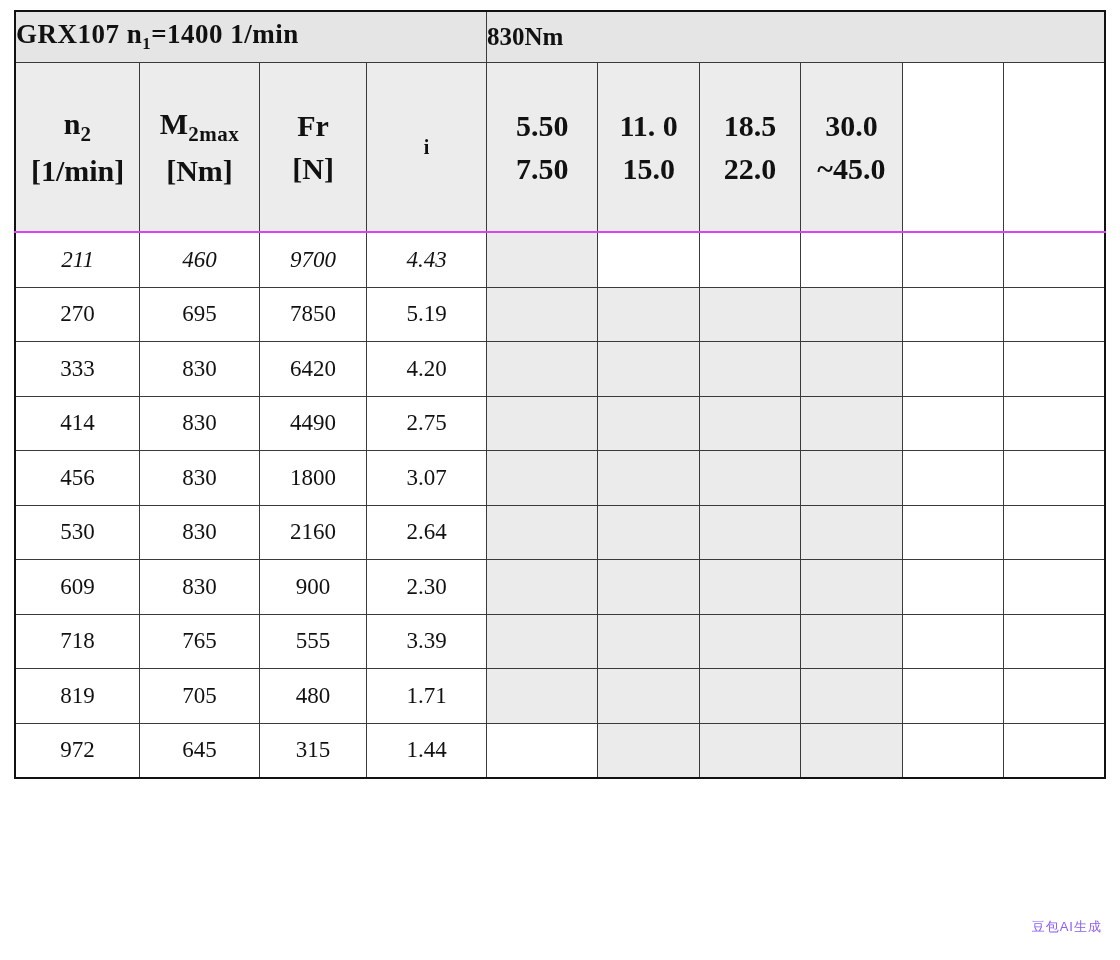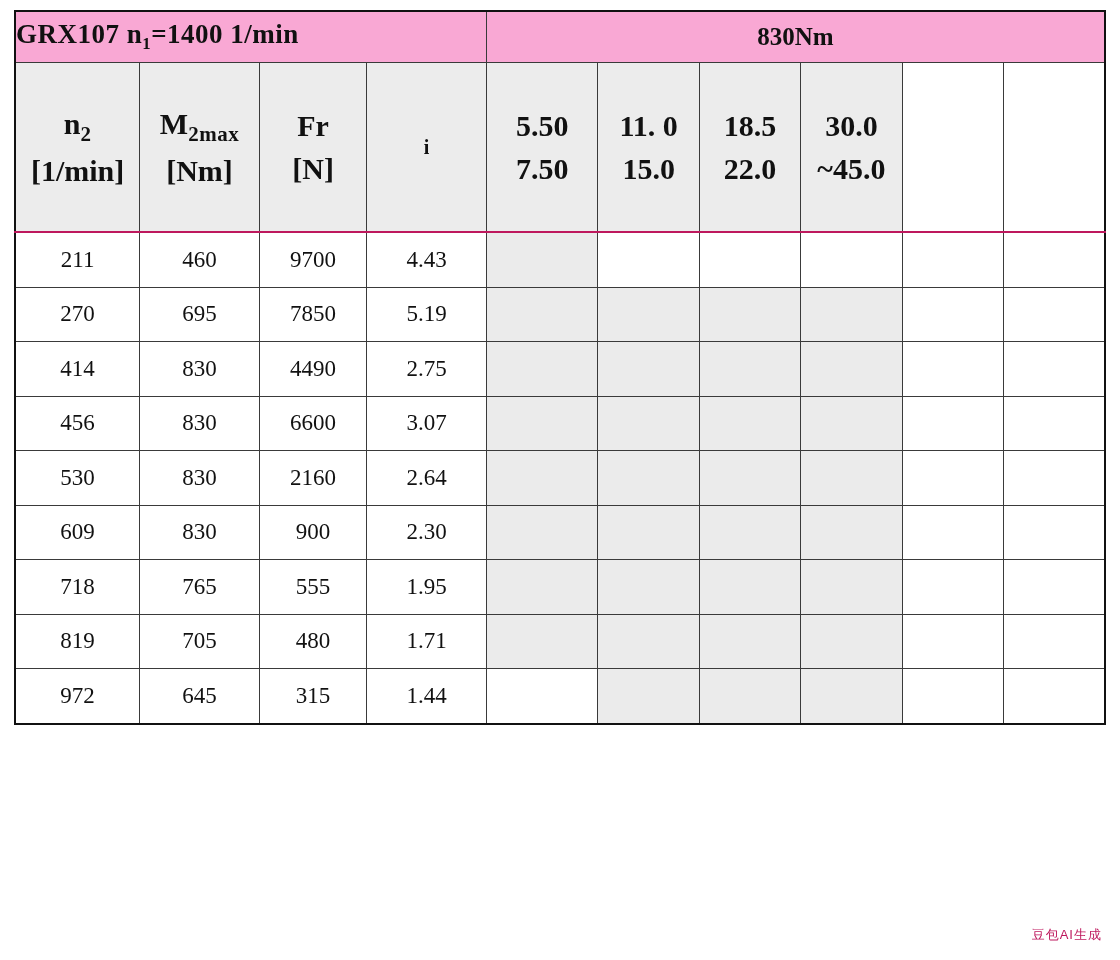"GRX107 n1=1400 1/min" .title-row td { background: #f9a8d4 -> #e5e5e5 }
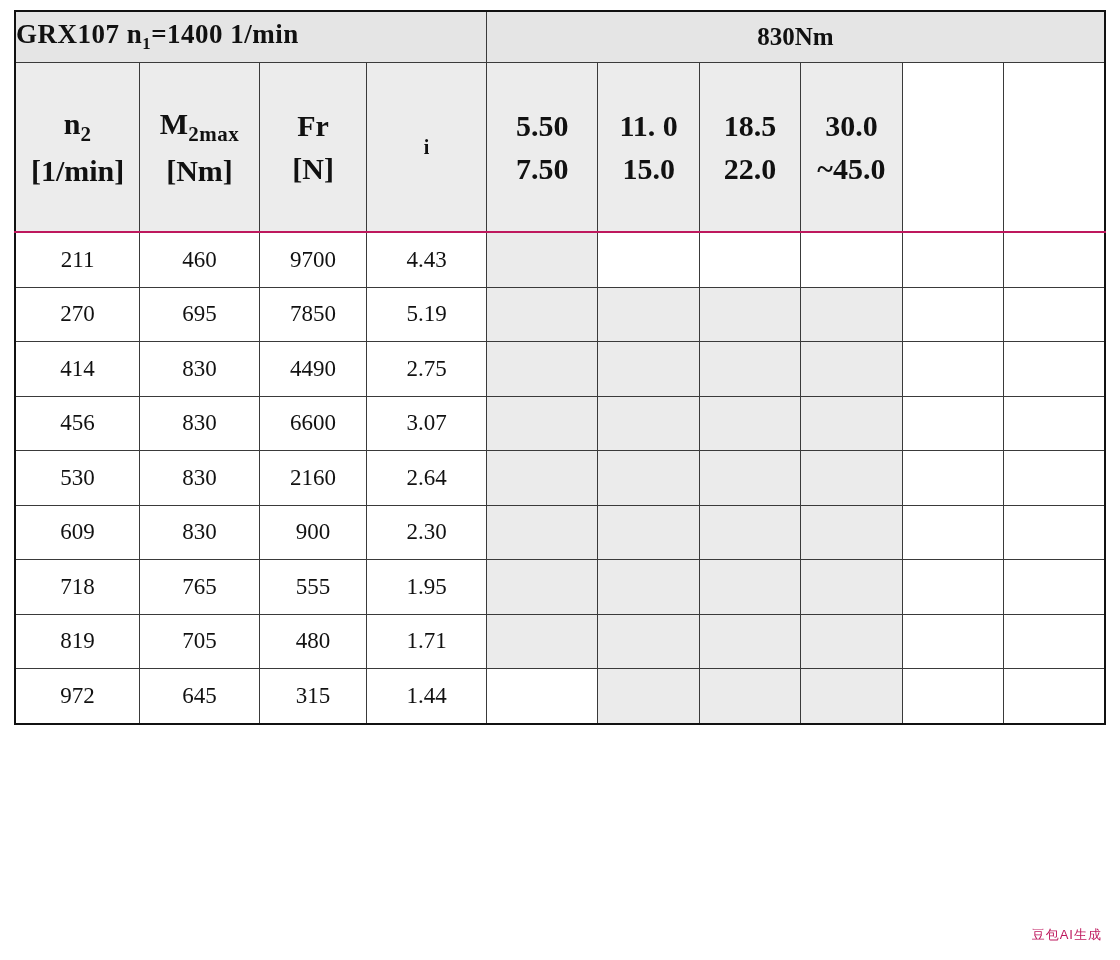"830Nm" .title-right { text-align: center -> left }
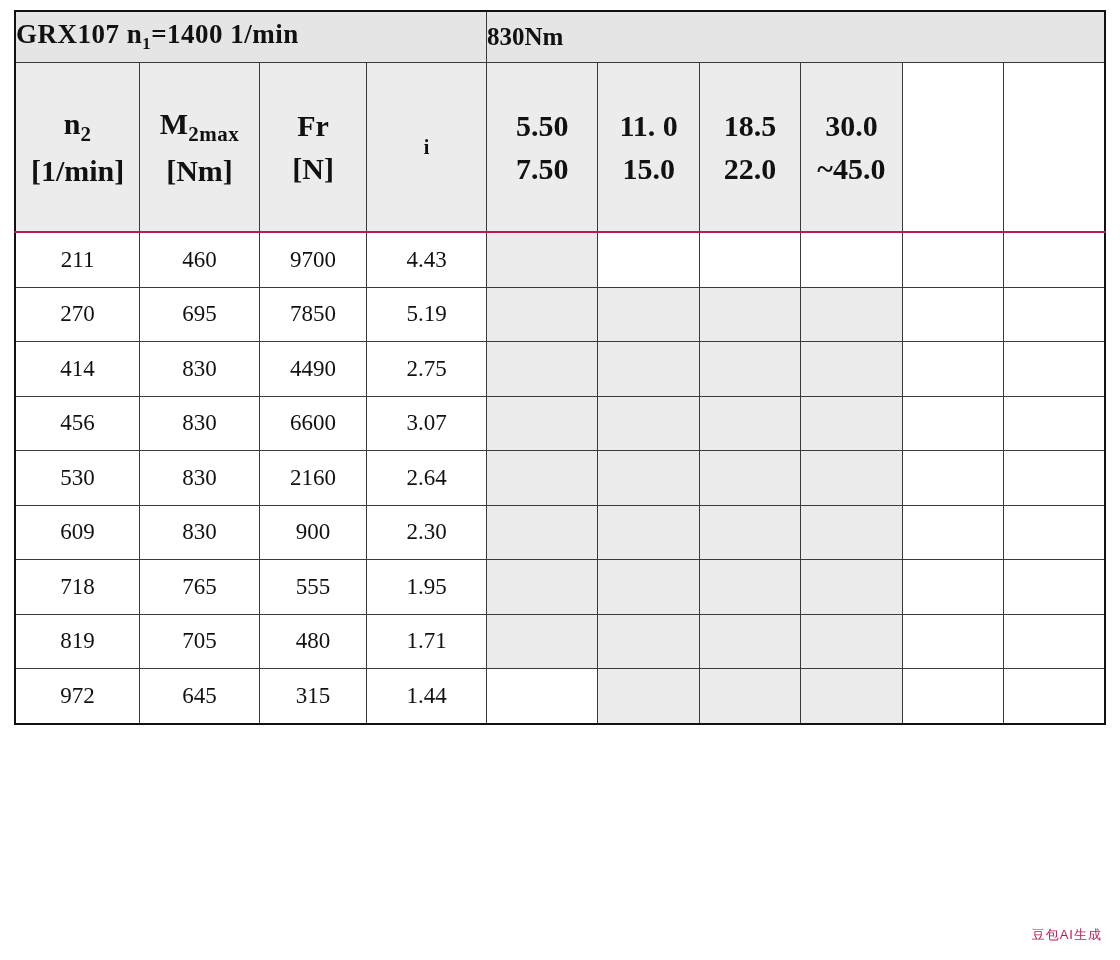"211" tbody tr:first-child td { border-top: 2px solid #be185d -> 2px solid #d946ef; font-style: none -> italic }
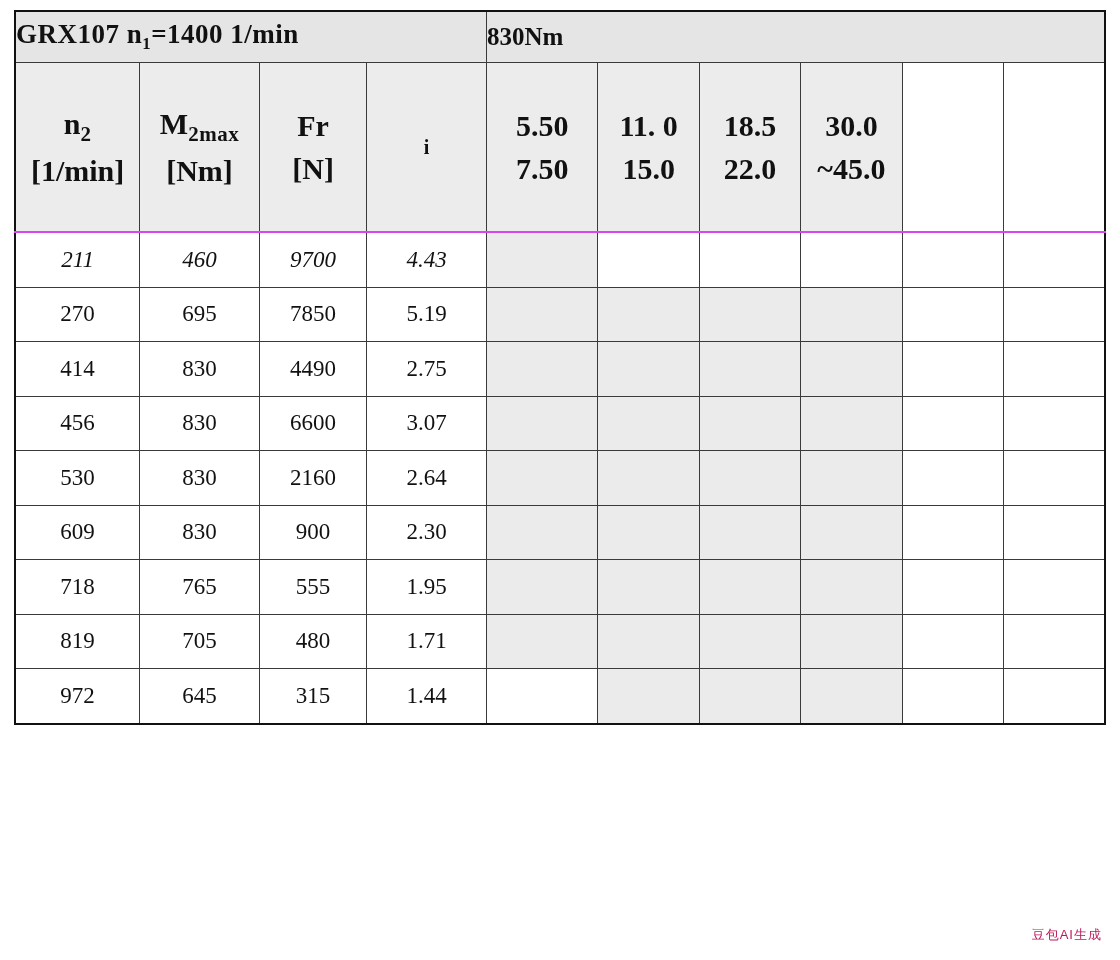"333" tr { html: none -> <tr> <td>333</td> <td>830</td> <td>6420</td> <td>4.20</td> <td></td> <td></td> <td></td> <td></td> <td></td> <td></td> </tr> }
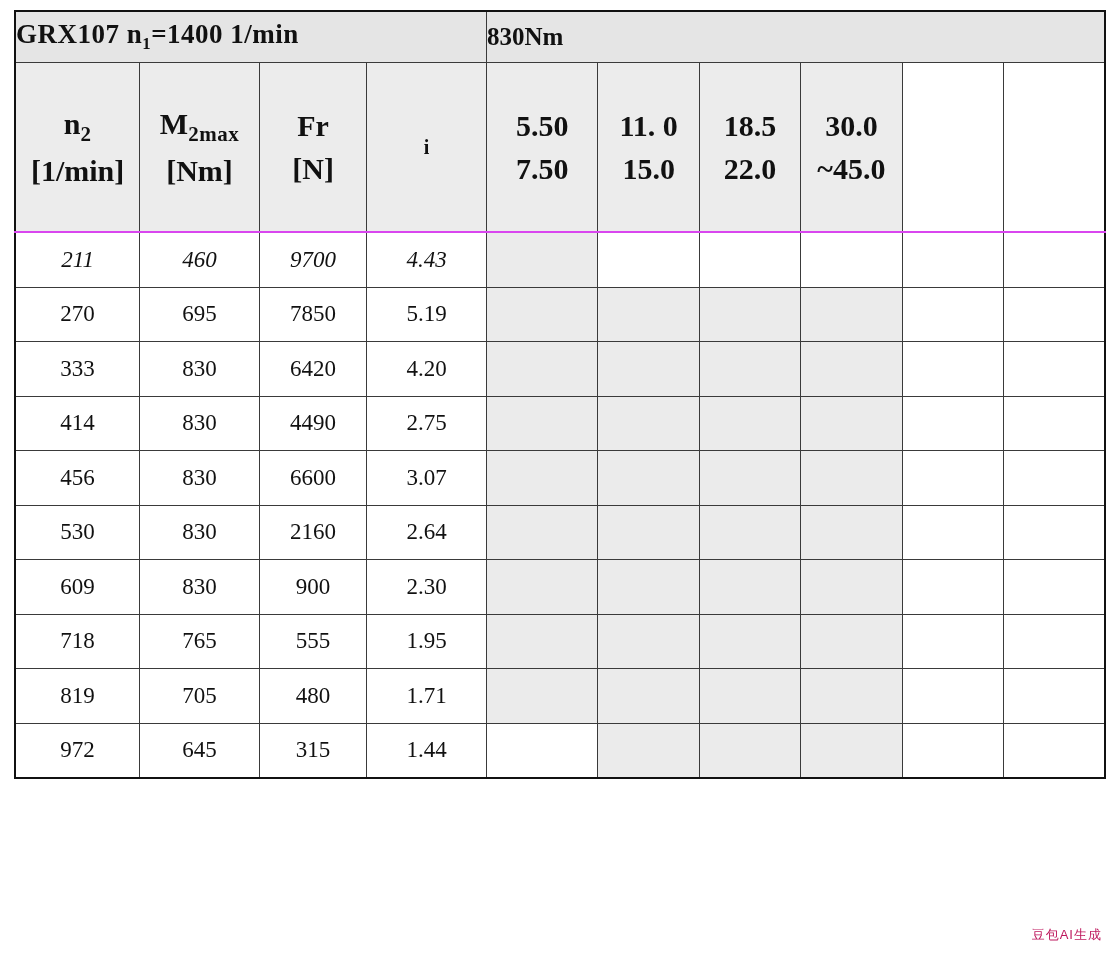"6600" td { text: 6600 -> 1800 }
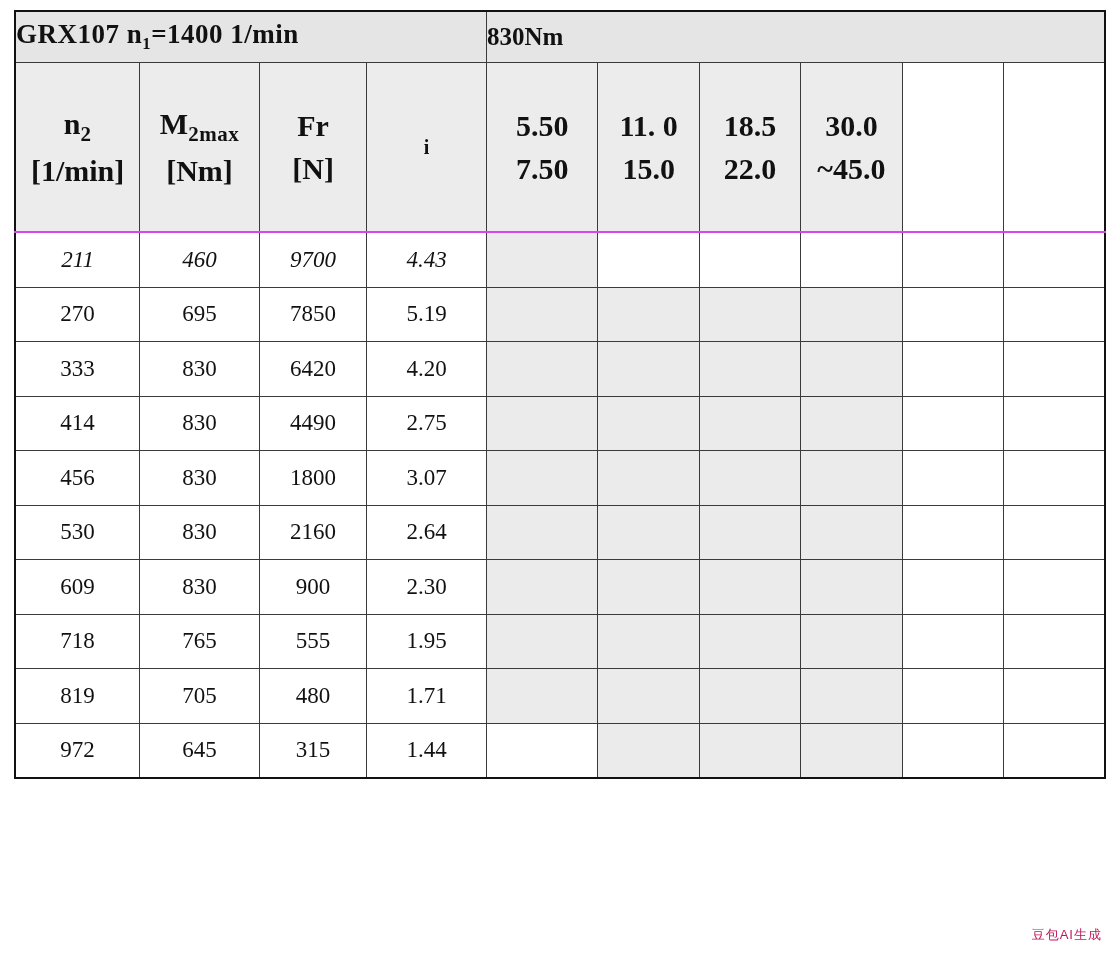"1.95" td { text: 1.95 -> 3.39 }
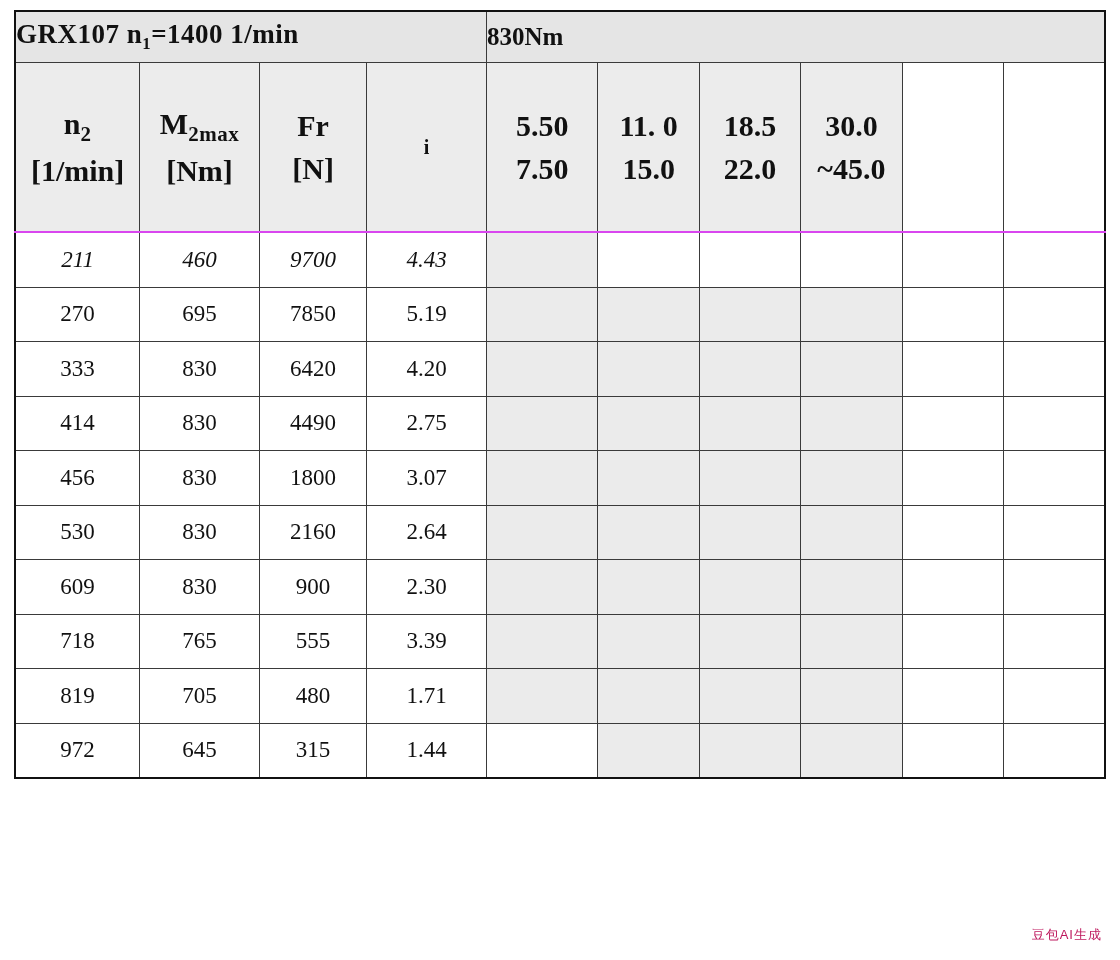"豆包AI生成" .watermark { bottom: 16px -> 24px; color: #be185d -> #8b5cf6 }
